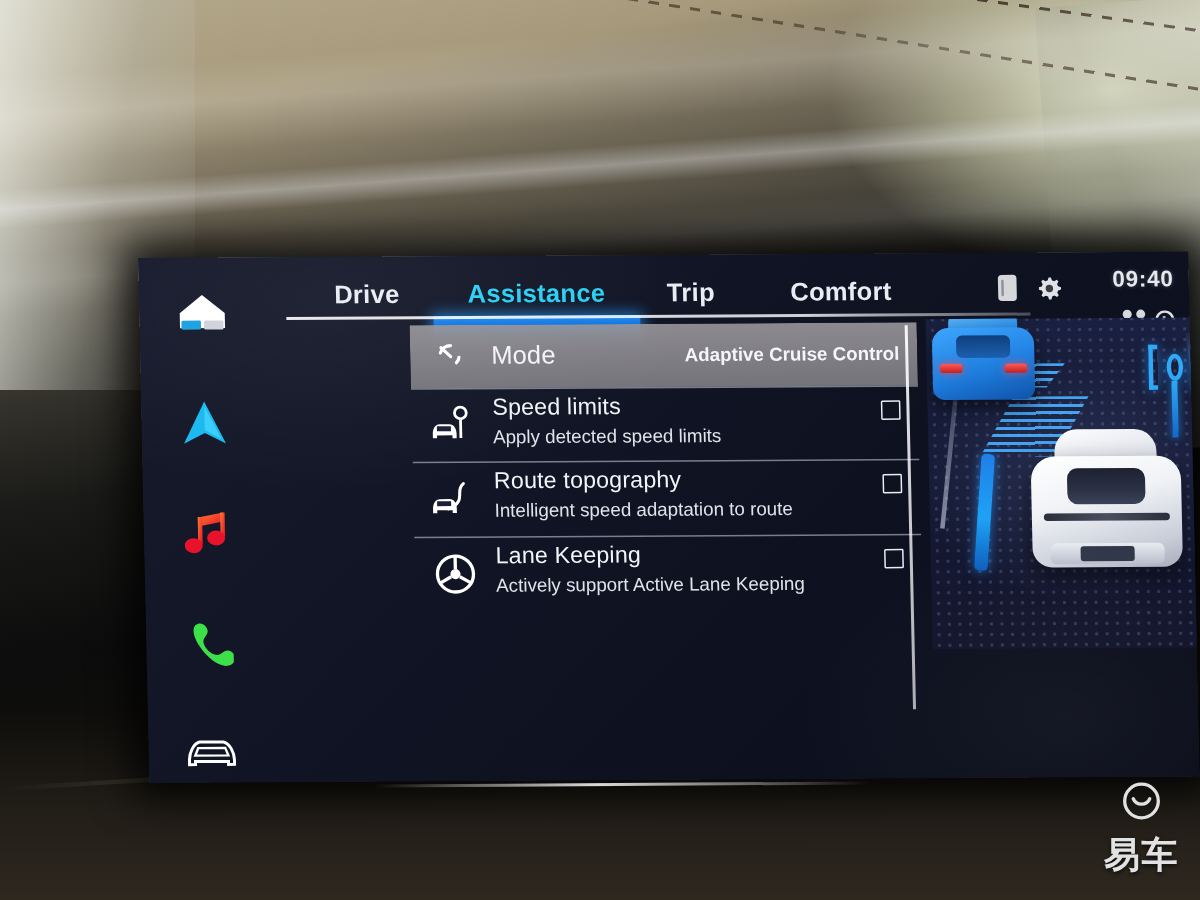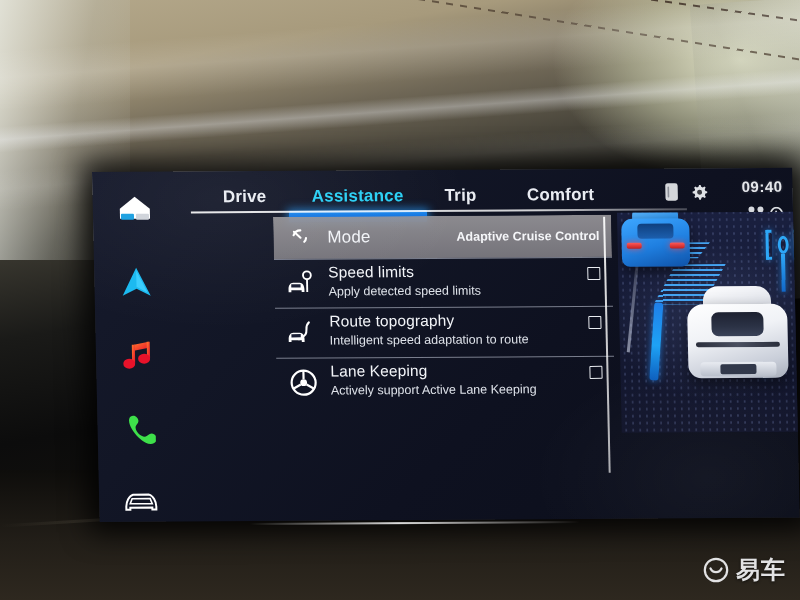"易车" #watermark { flex-direction: none -> column }
